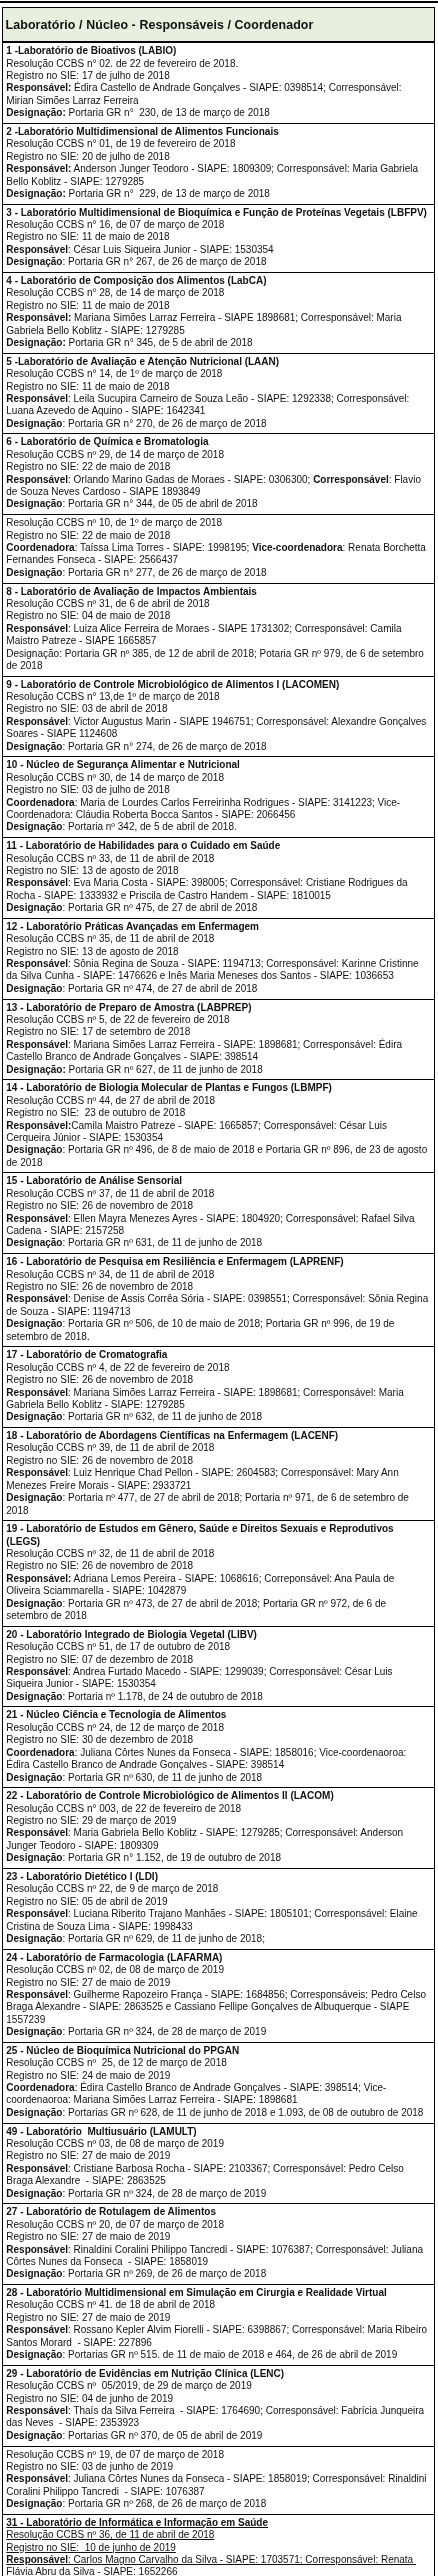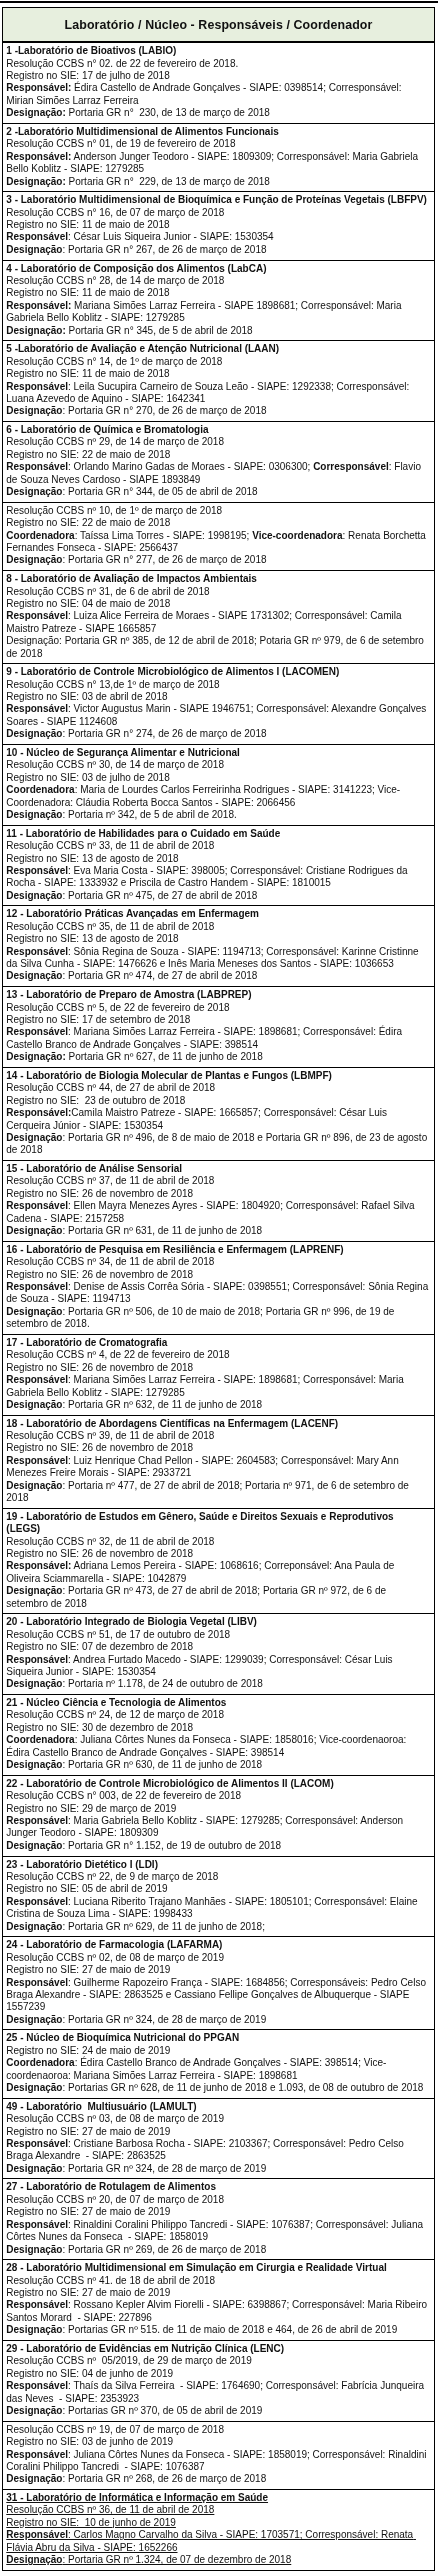"Laboratório / Núcleo - Responsáveis" .header-row { text-align: center -> left }
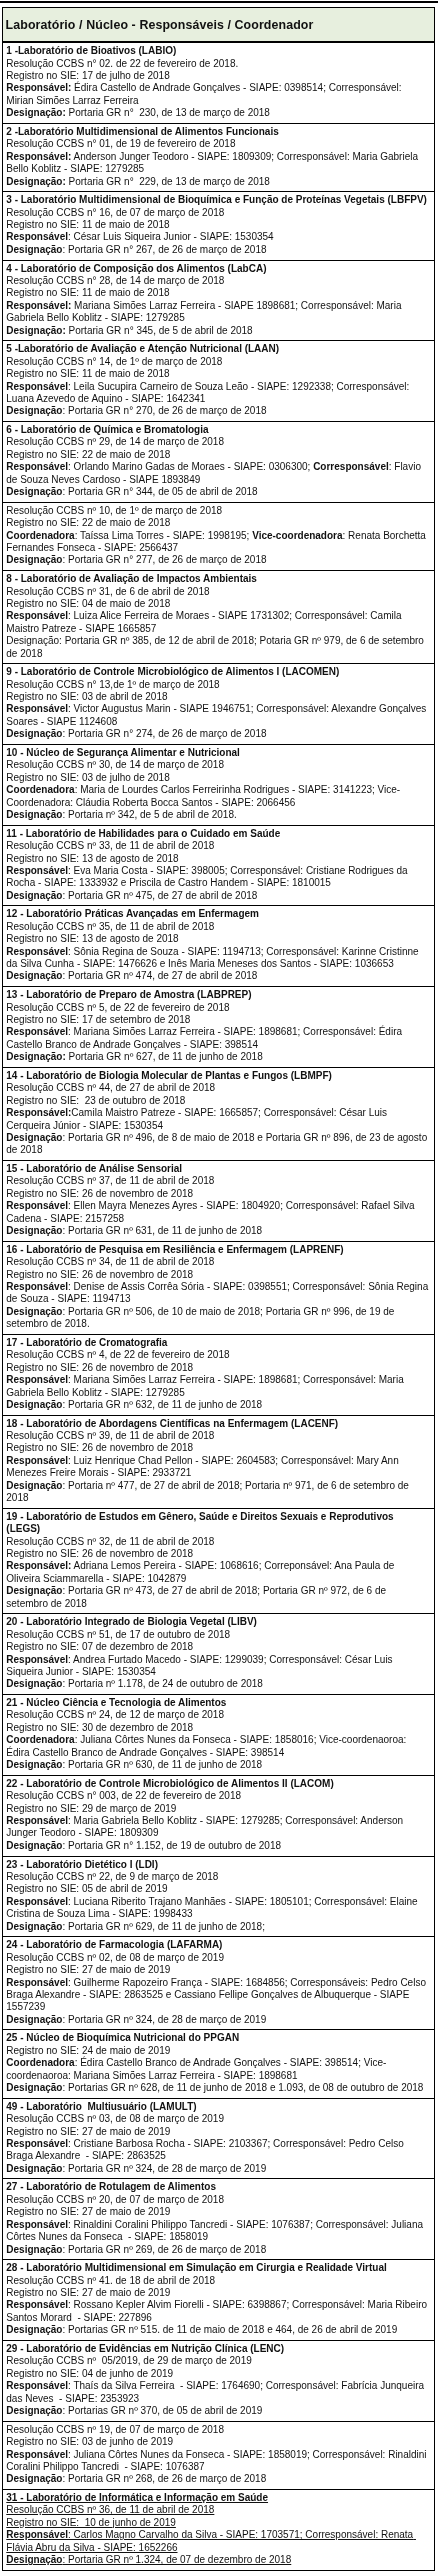"Registro no SIE: 20 de" div.line { html: none -> <div><span>Registro no SIE: 20 de julho de 2018</span></div> }
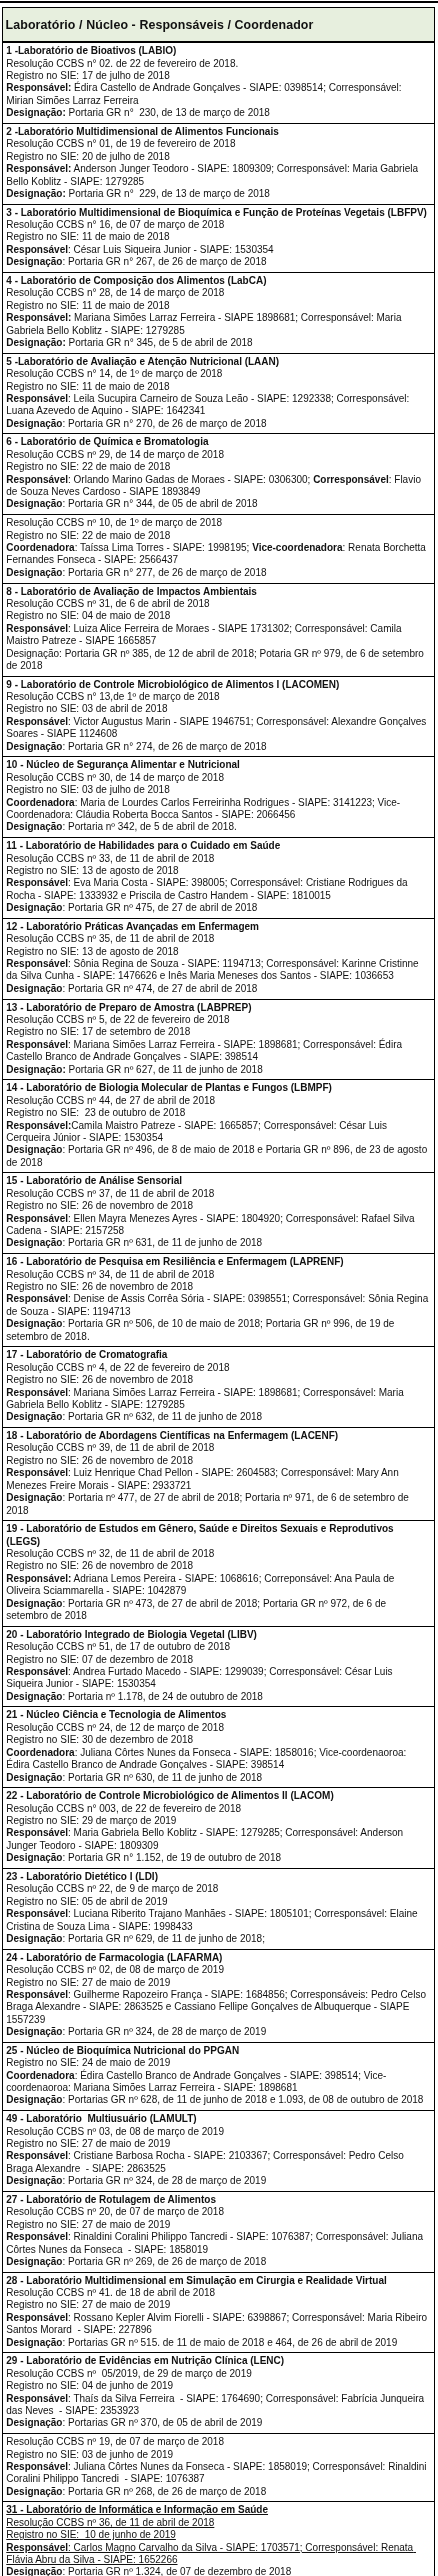"Resolução CCBS nº 25, de" div.line { html: none -> <div><span>Resolução CCBS nº 25, de 12 de março de 2018</span></div> }
